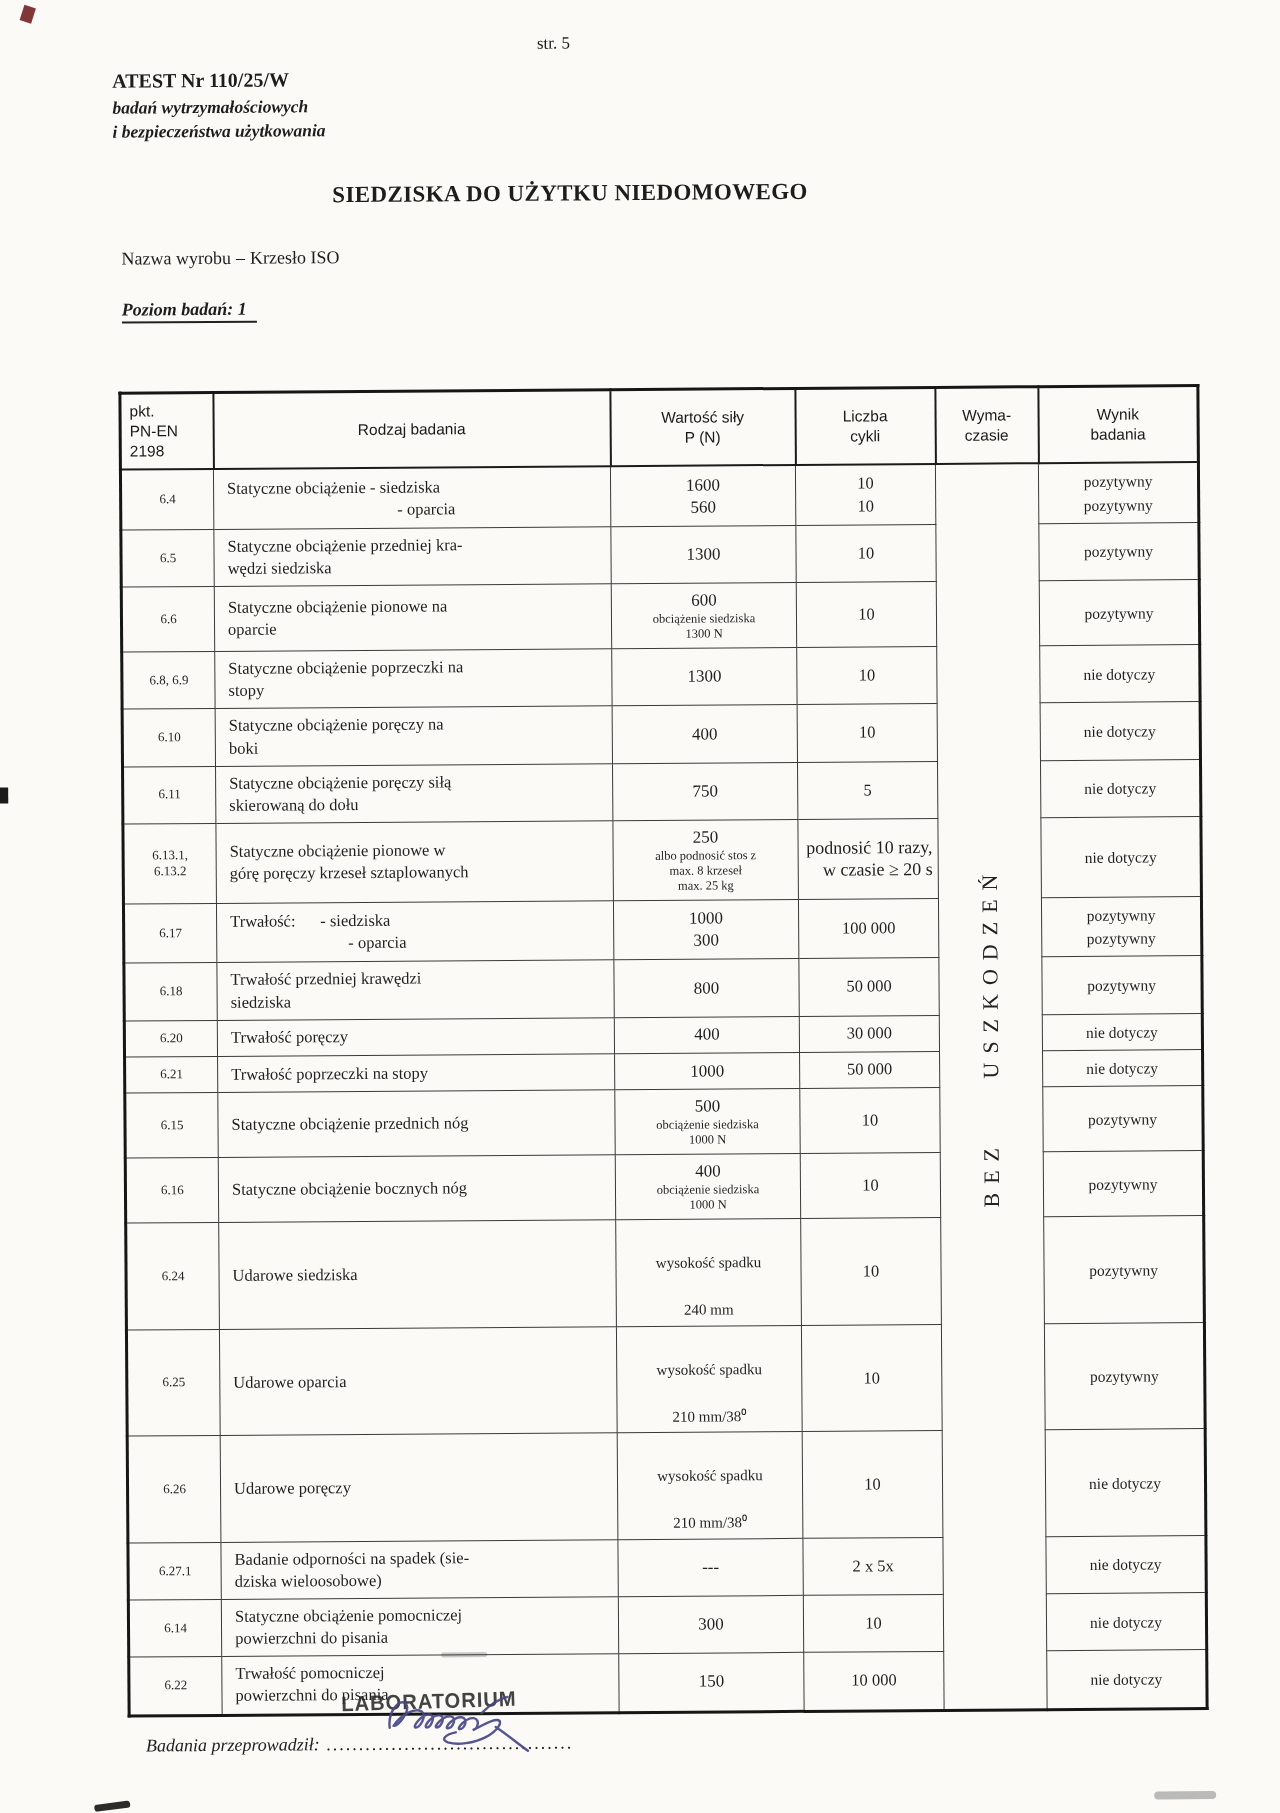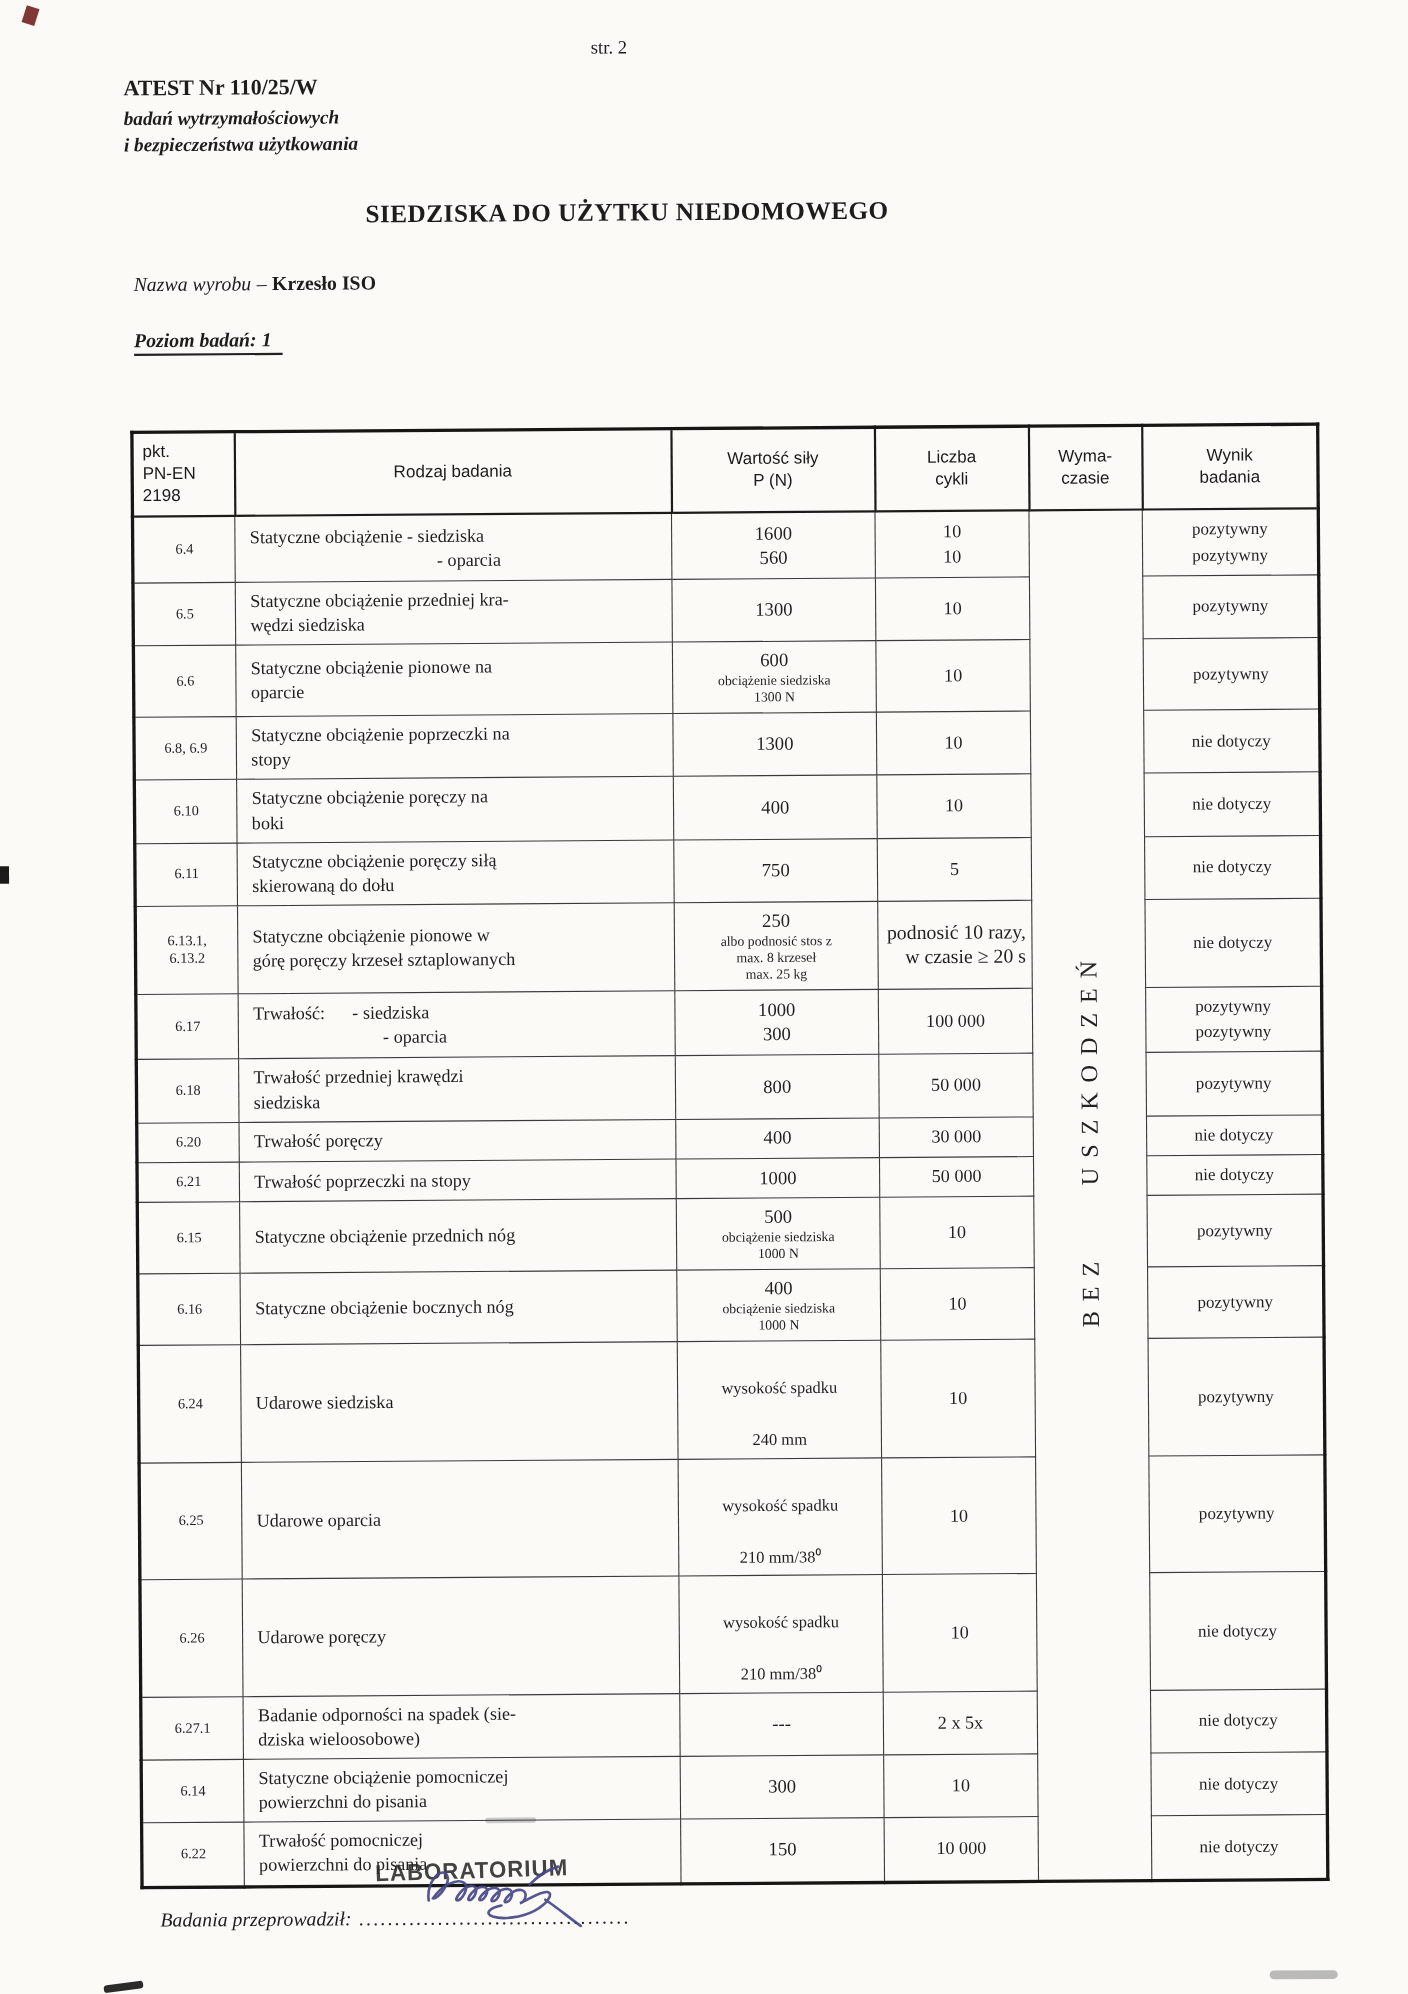"str. 2" div.page-num { text: 2 -> 5 }
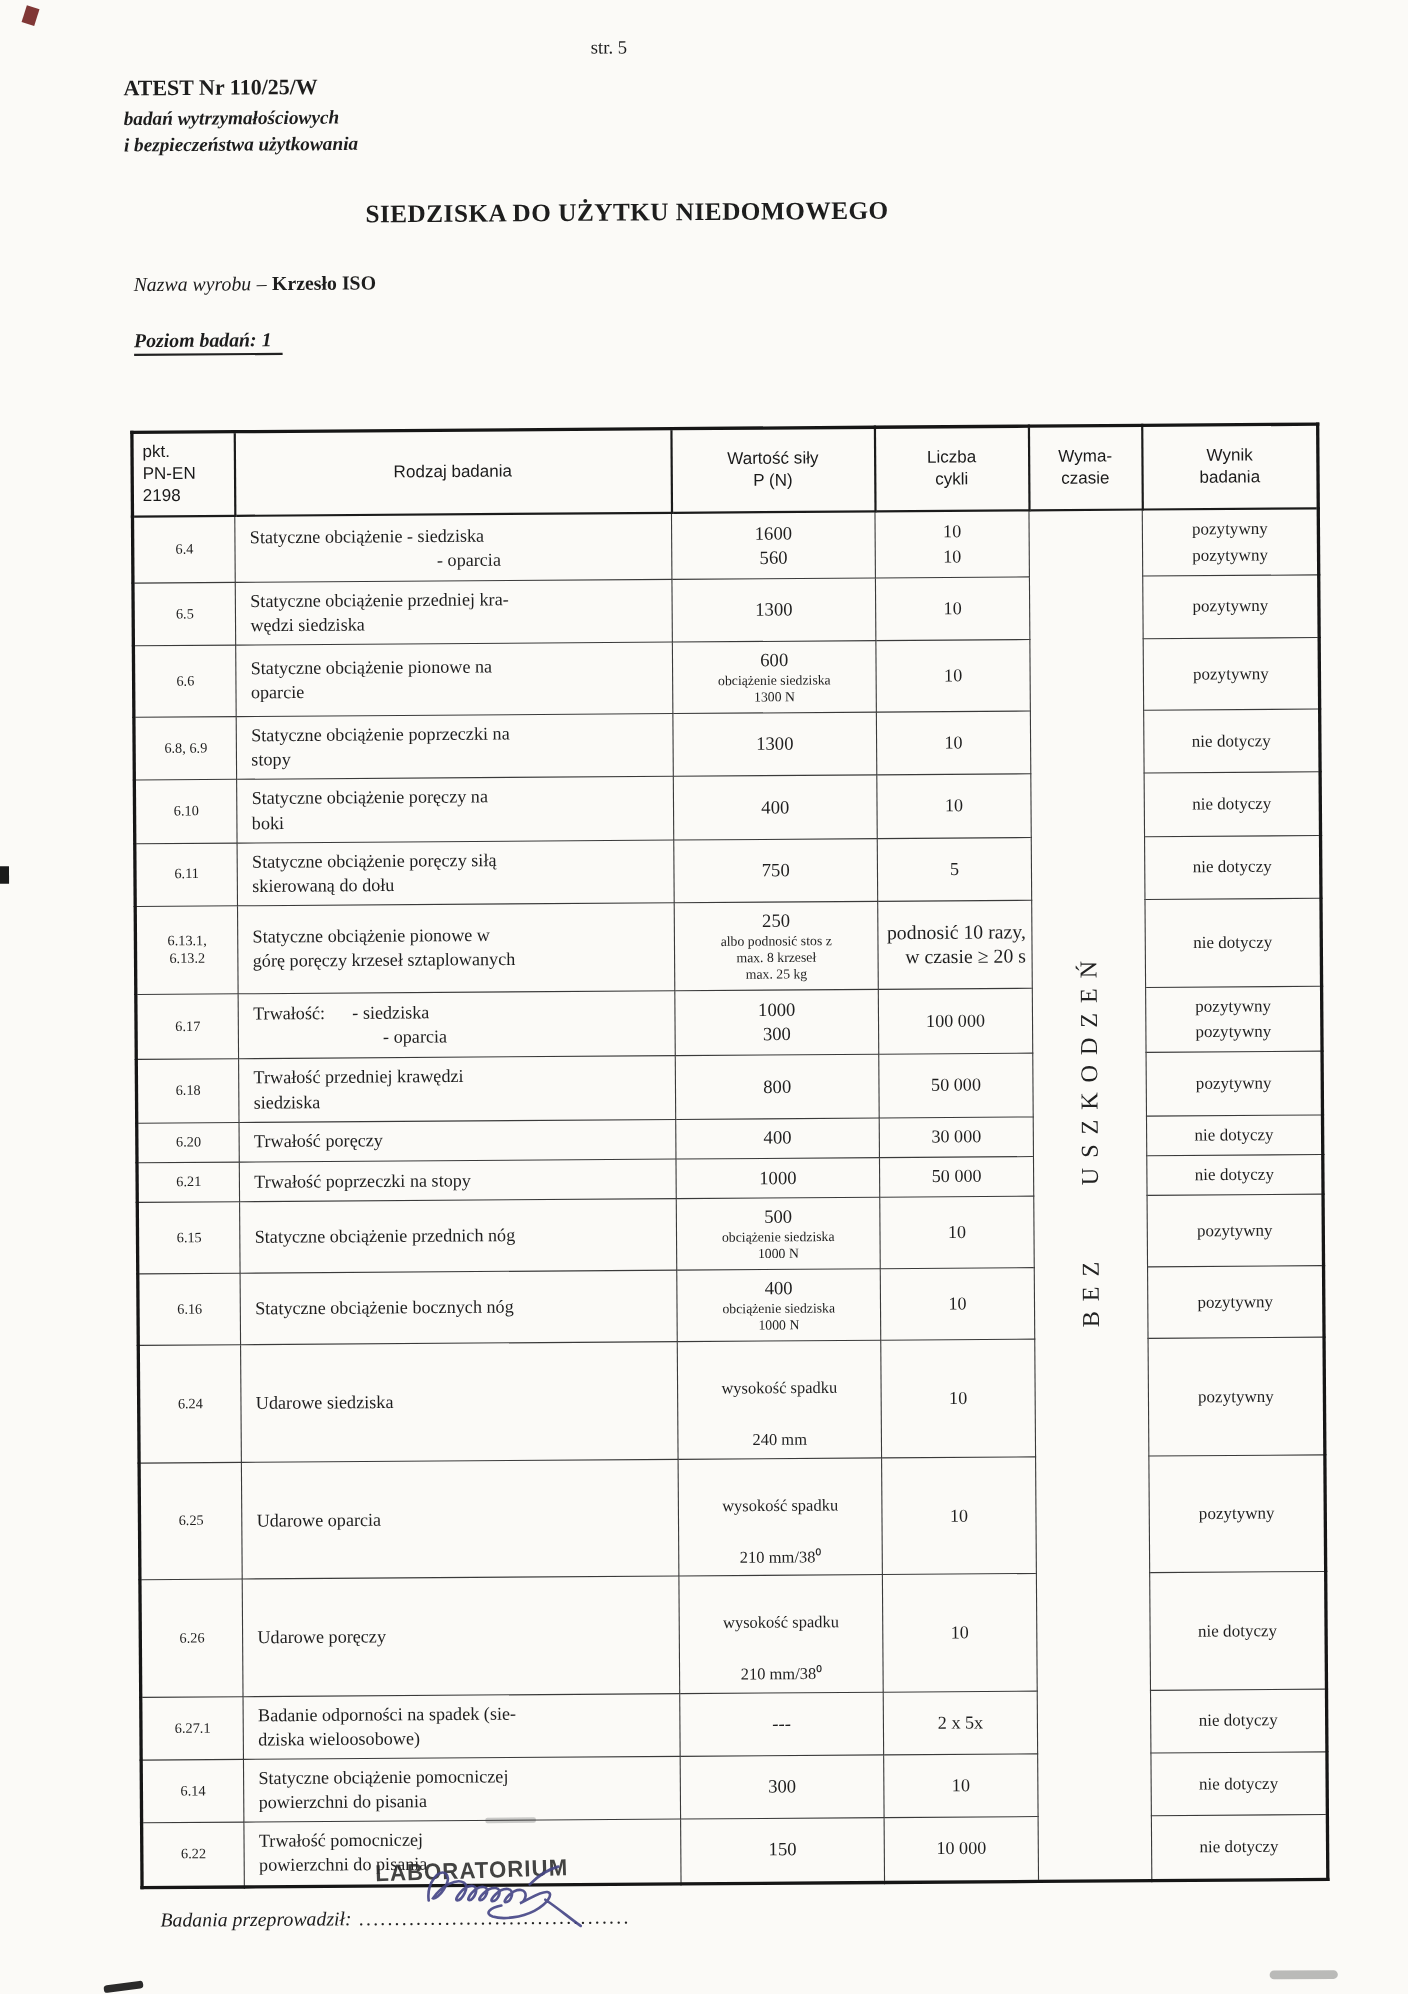"Nazwa wyrobu" .product .lbl { font-style: italic -> none }
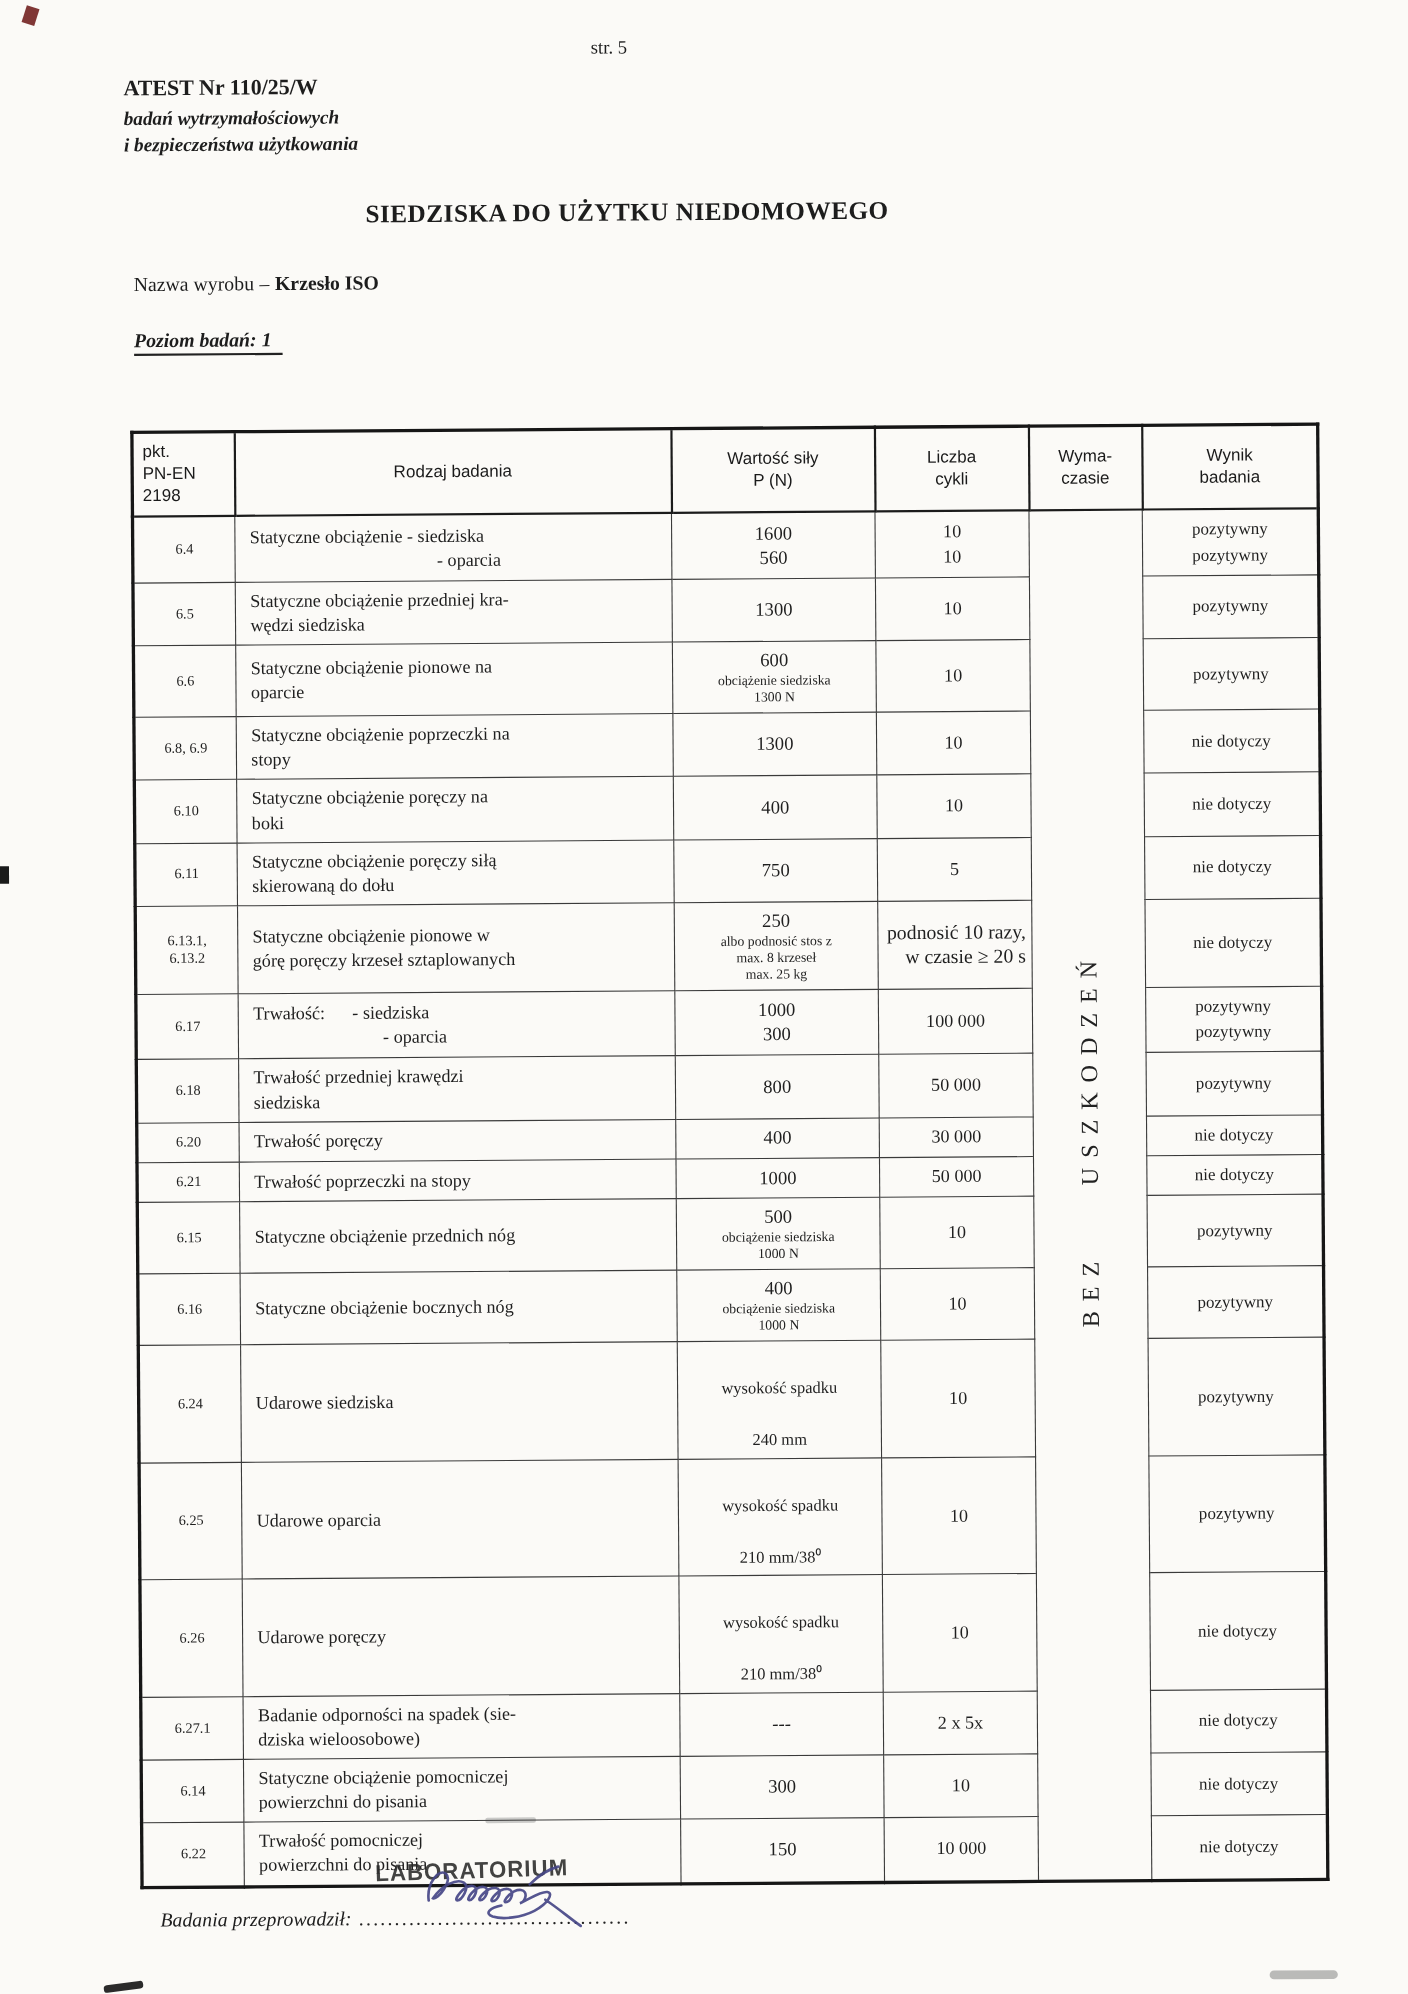"Krzesło ISO" .product .name { font-weight: bold -> normal }
